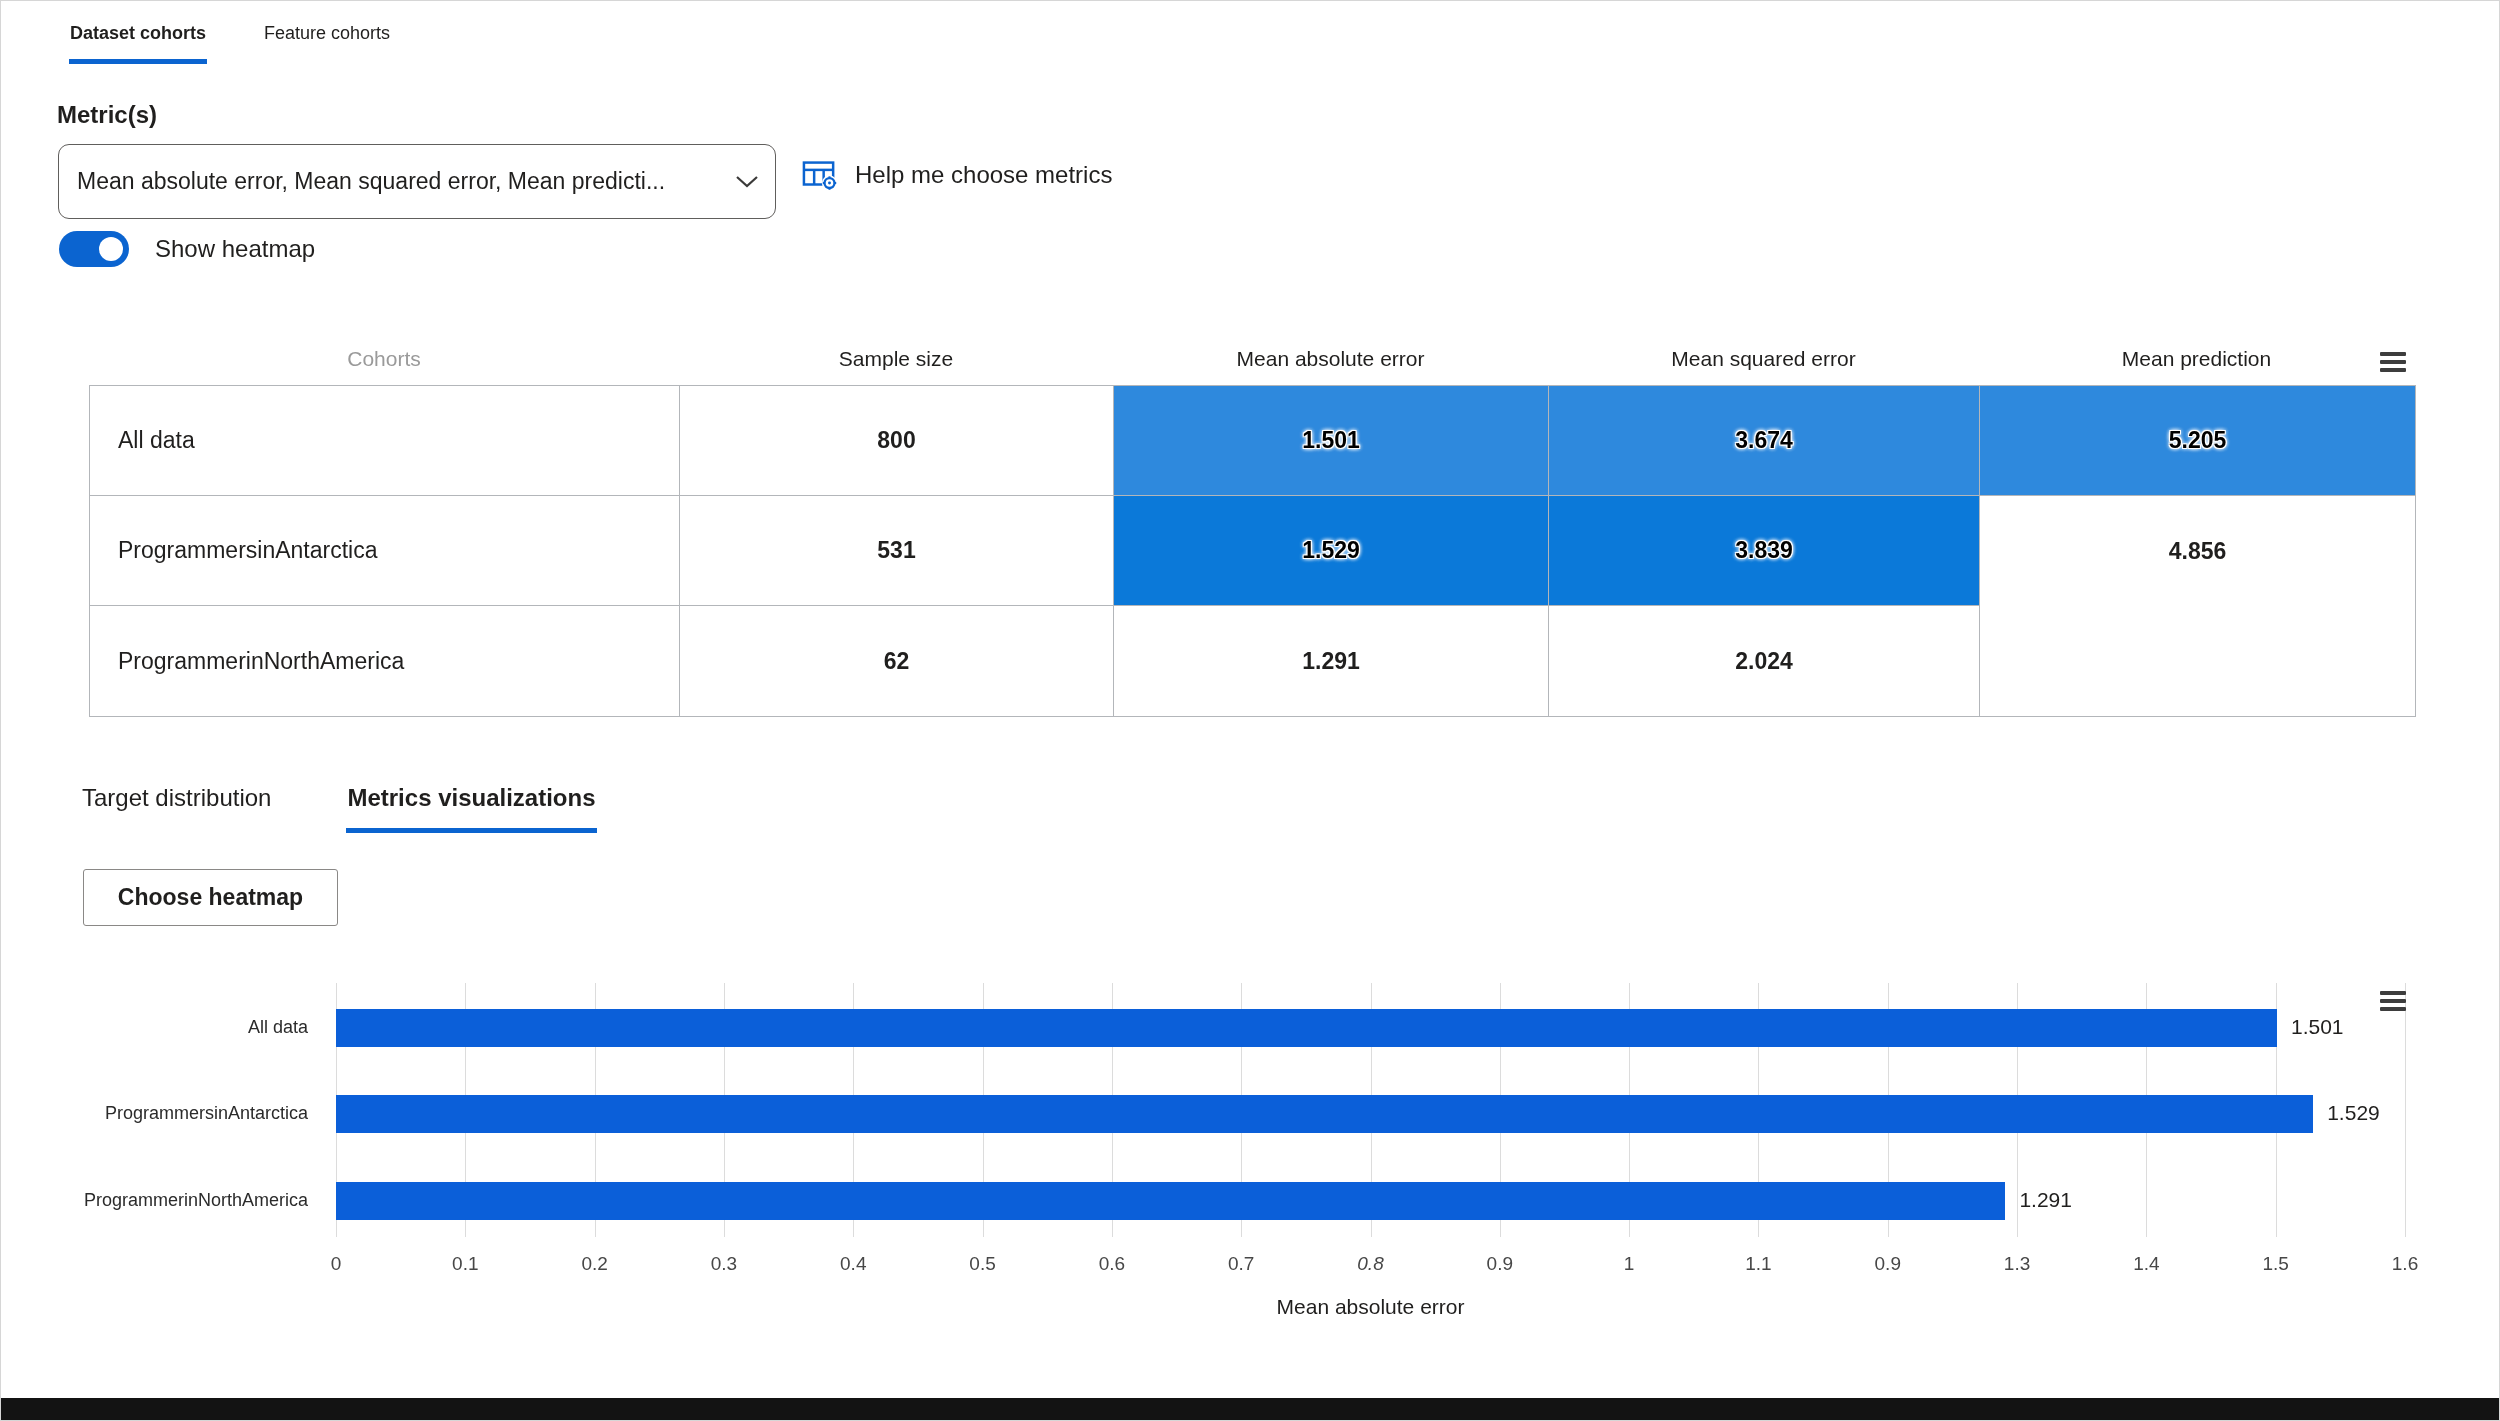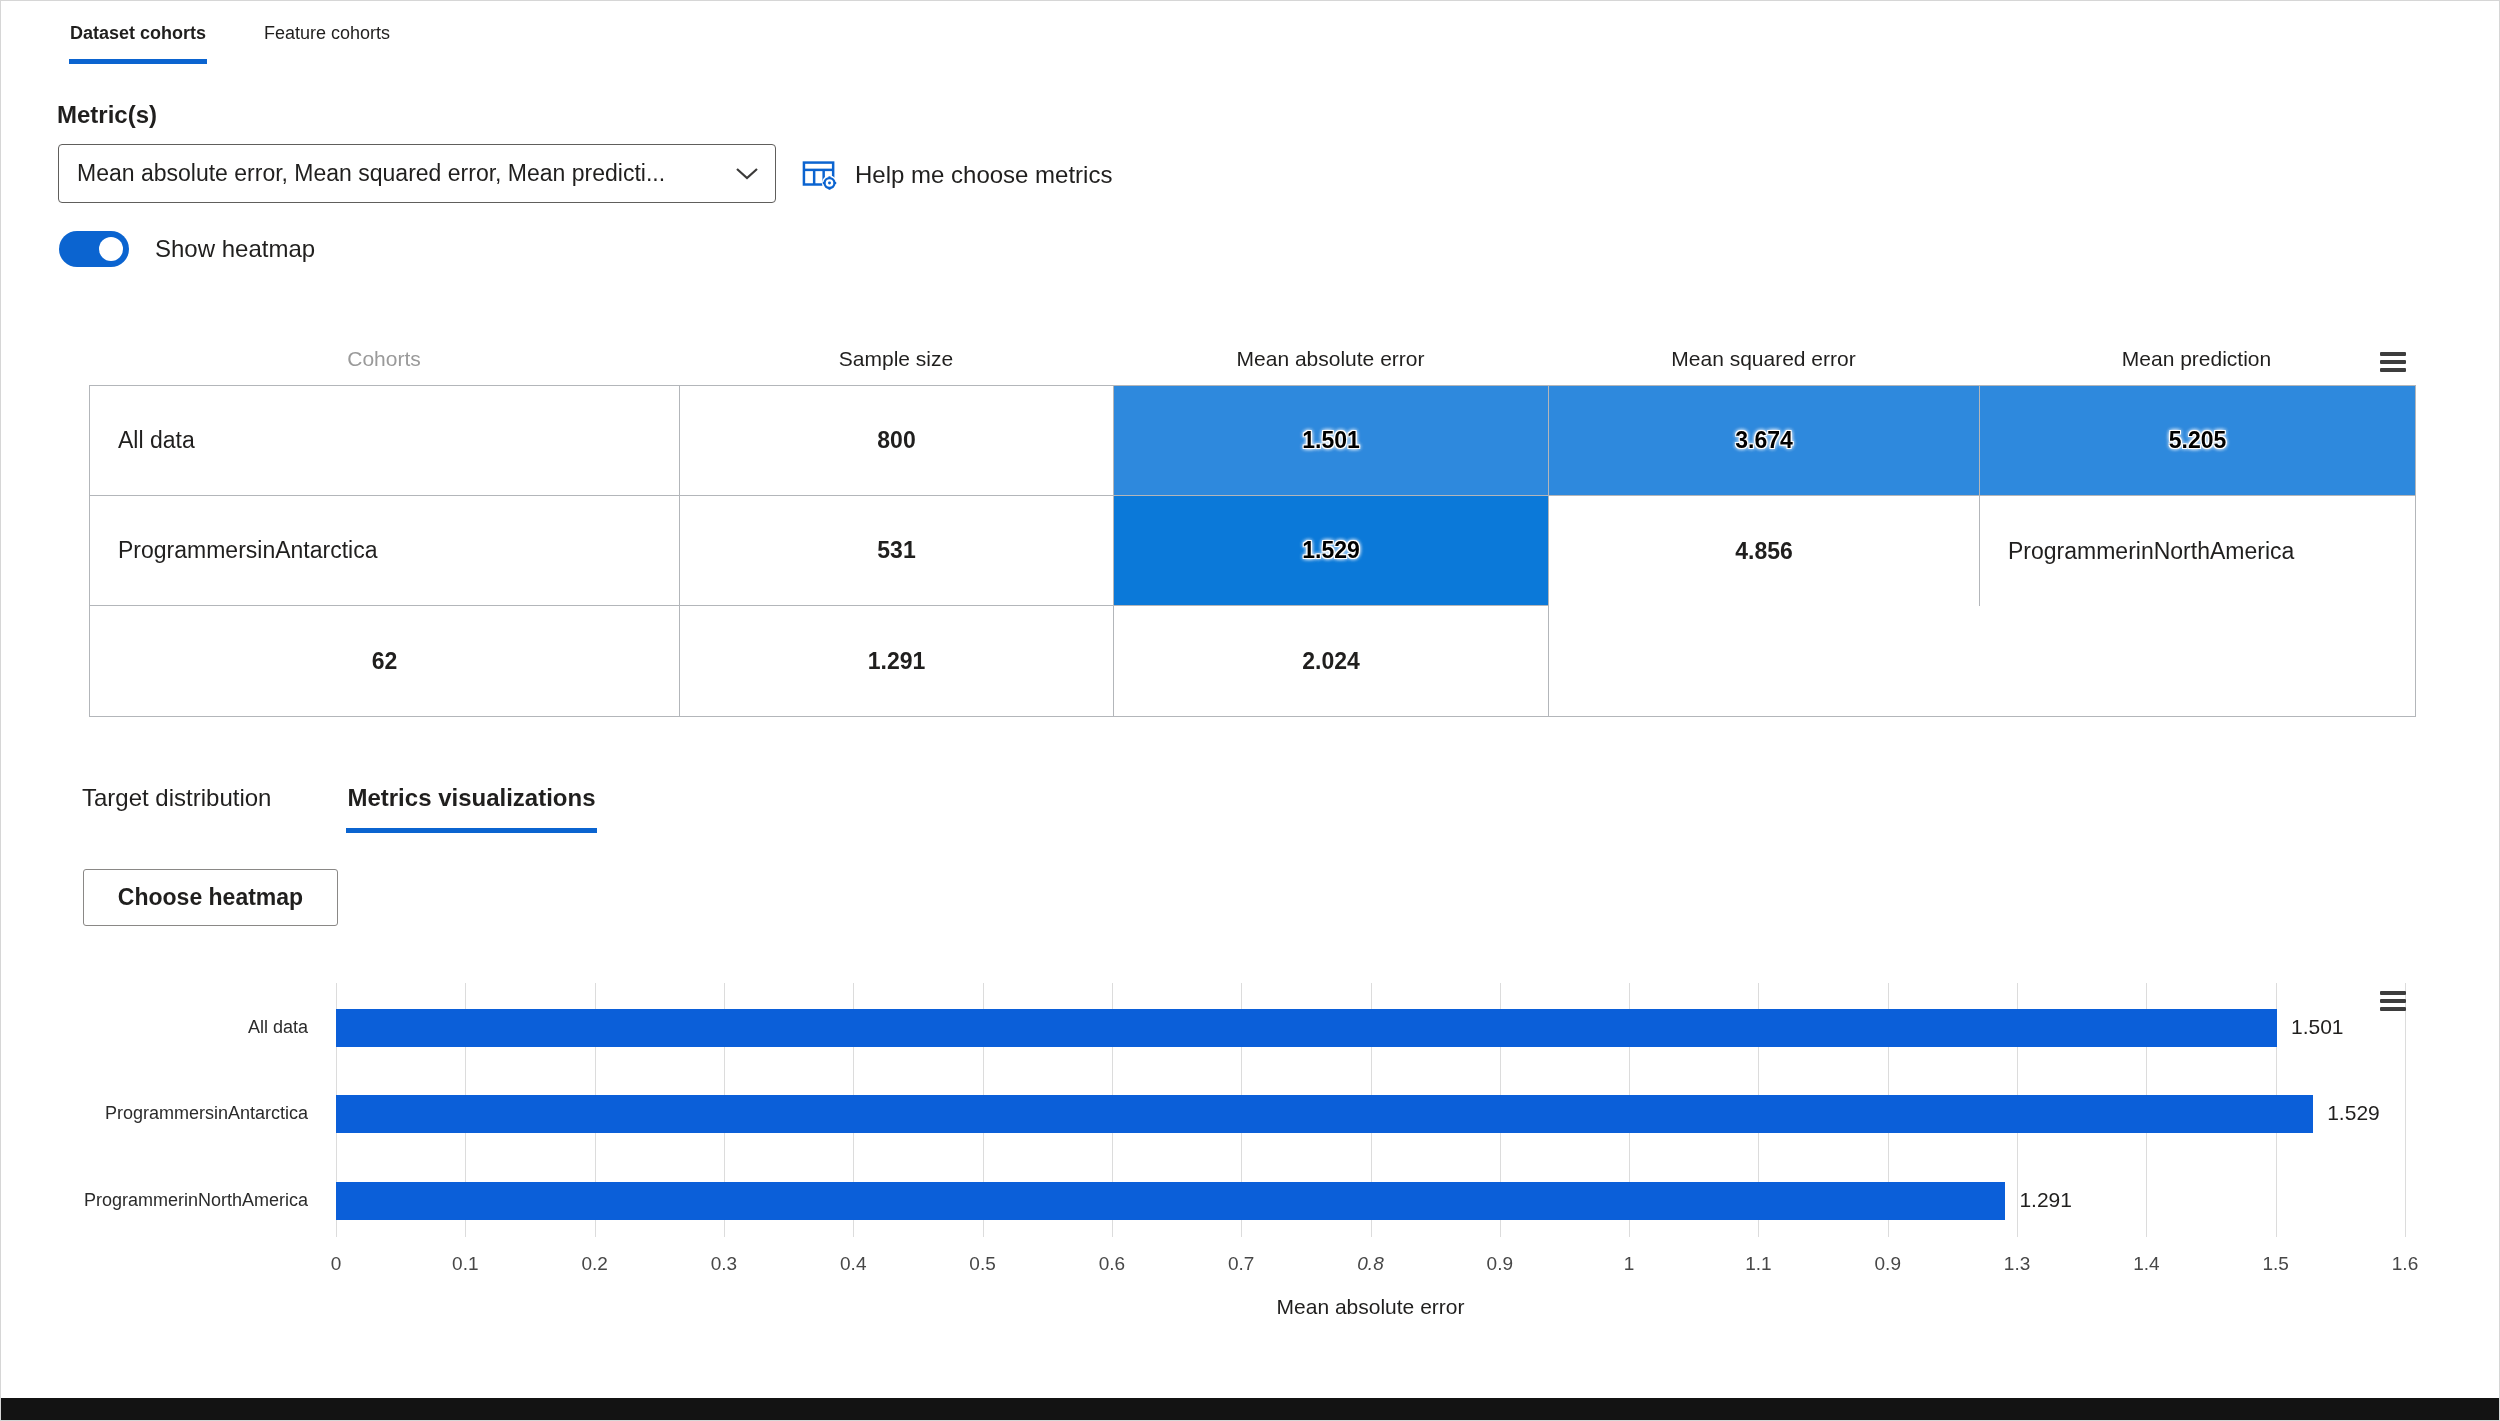"Mean absolute error, Mean squared" .dropdown { border-radius: 4px -> 11px; height: 59px -> 75px }
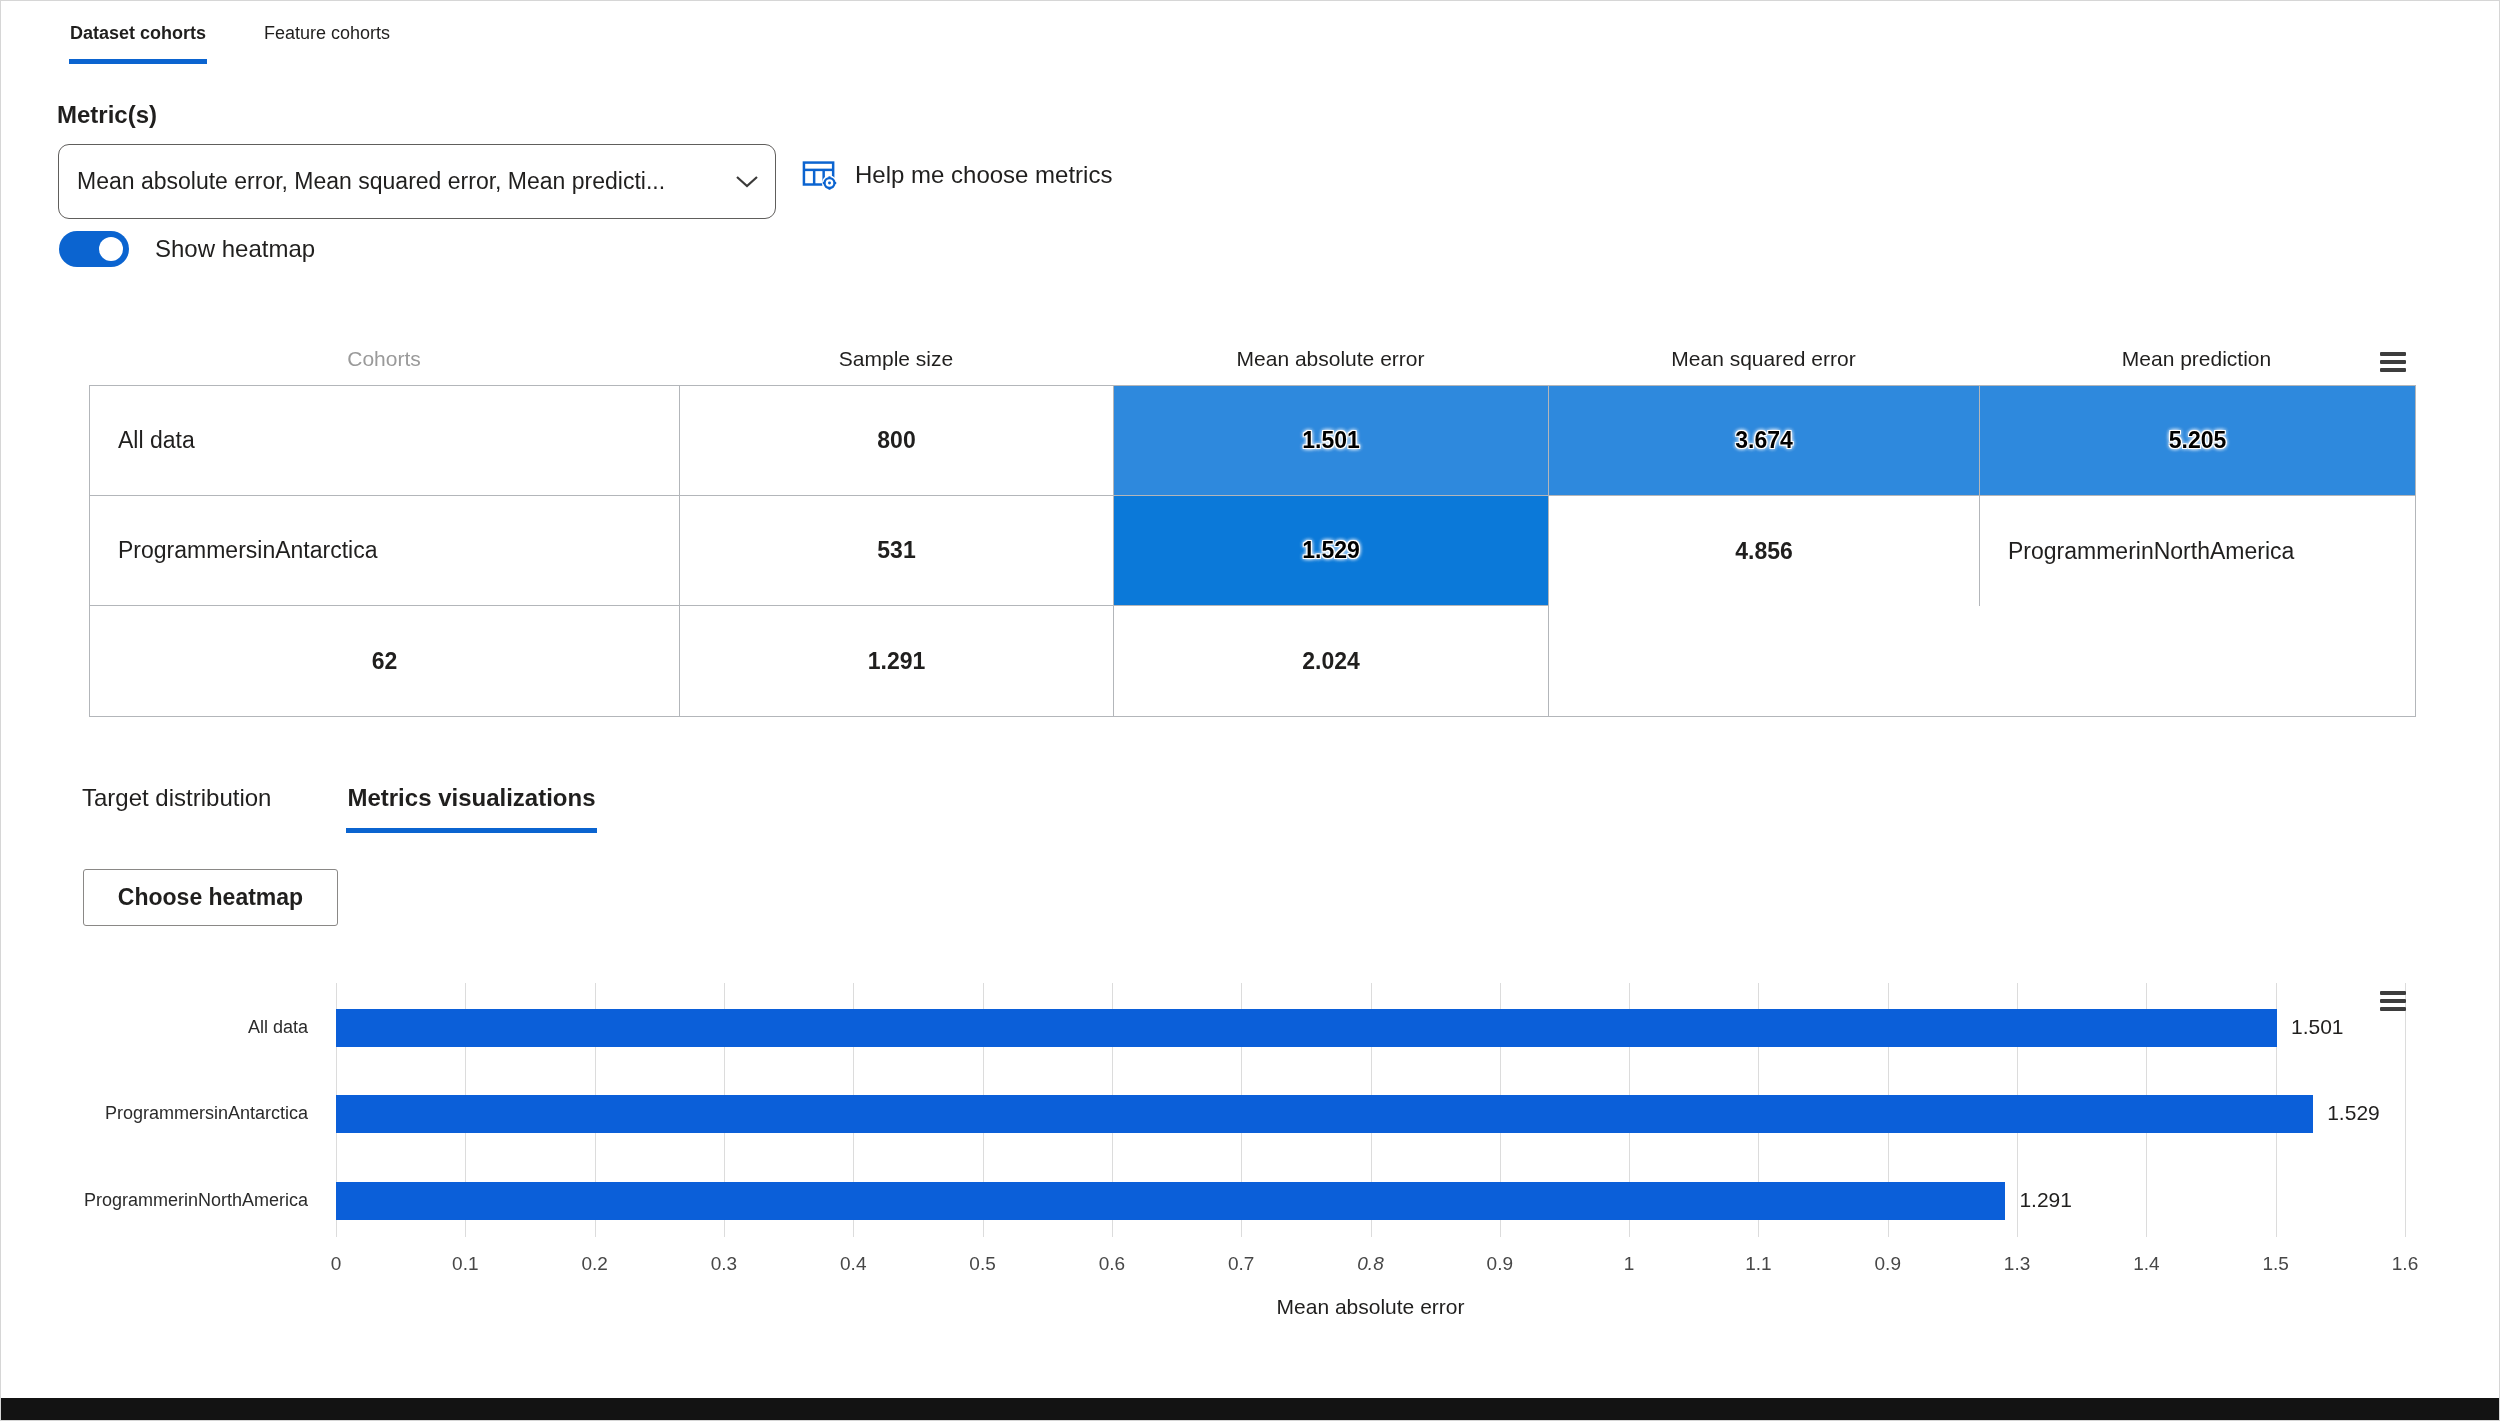"3.839" div.td { html: none -> <div>3.839</div> }
